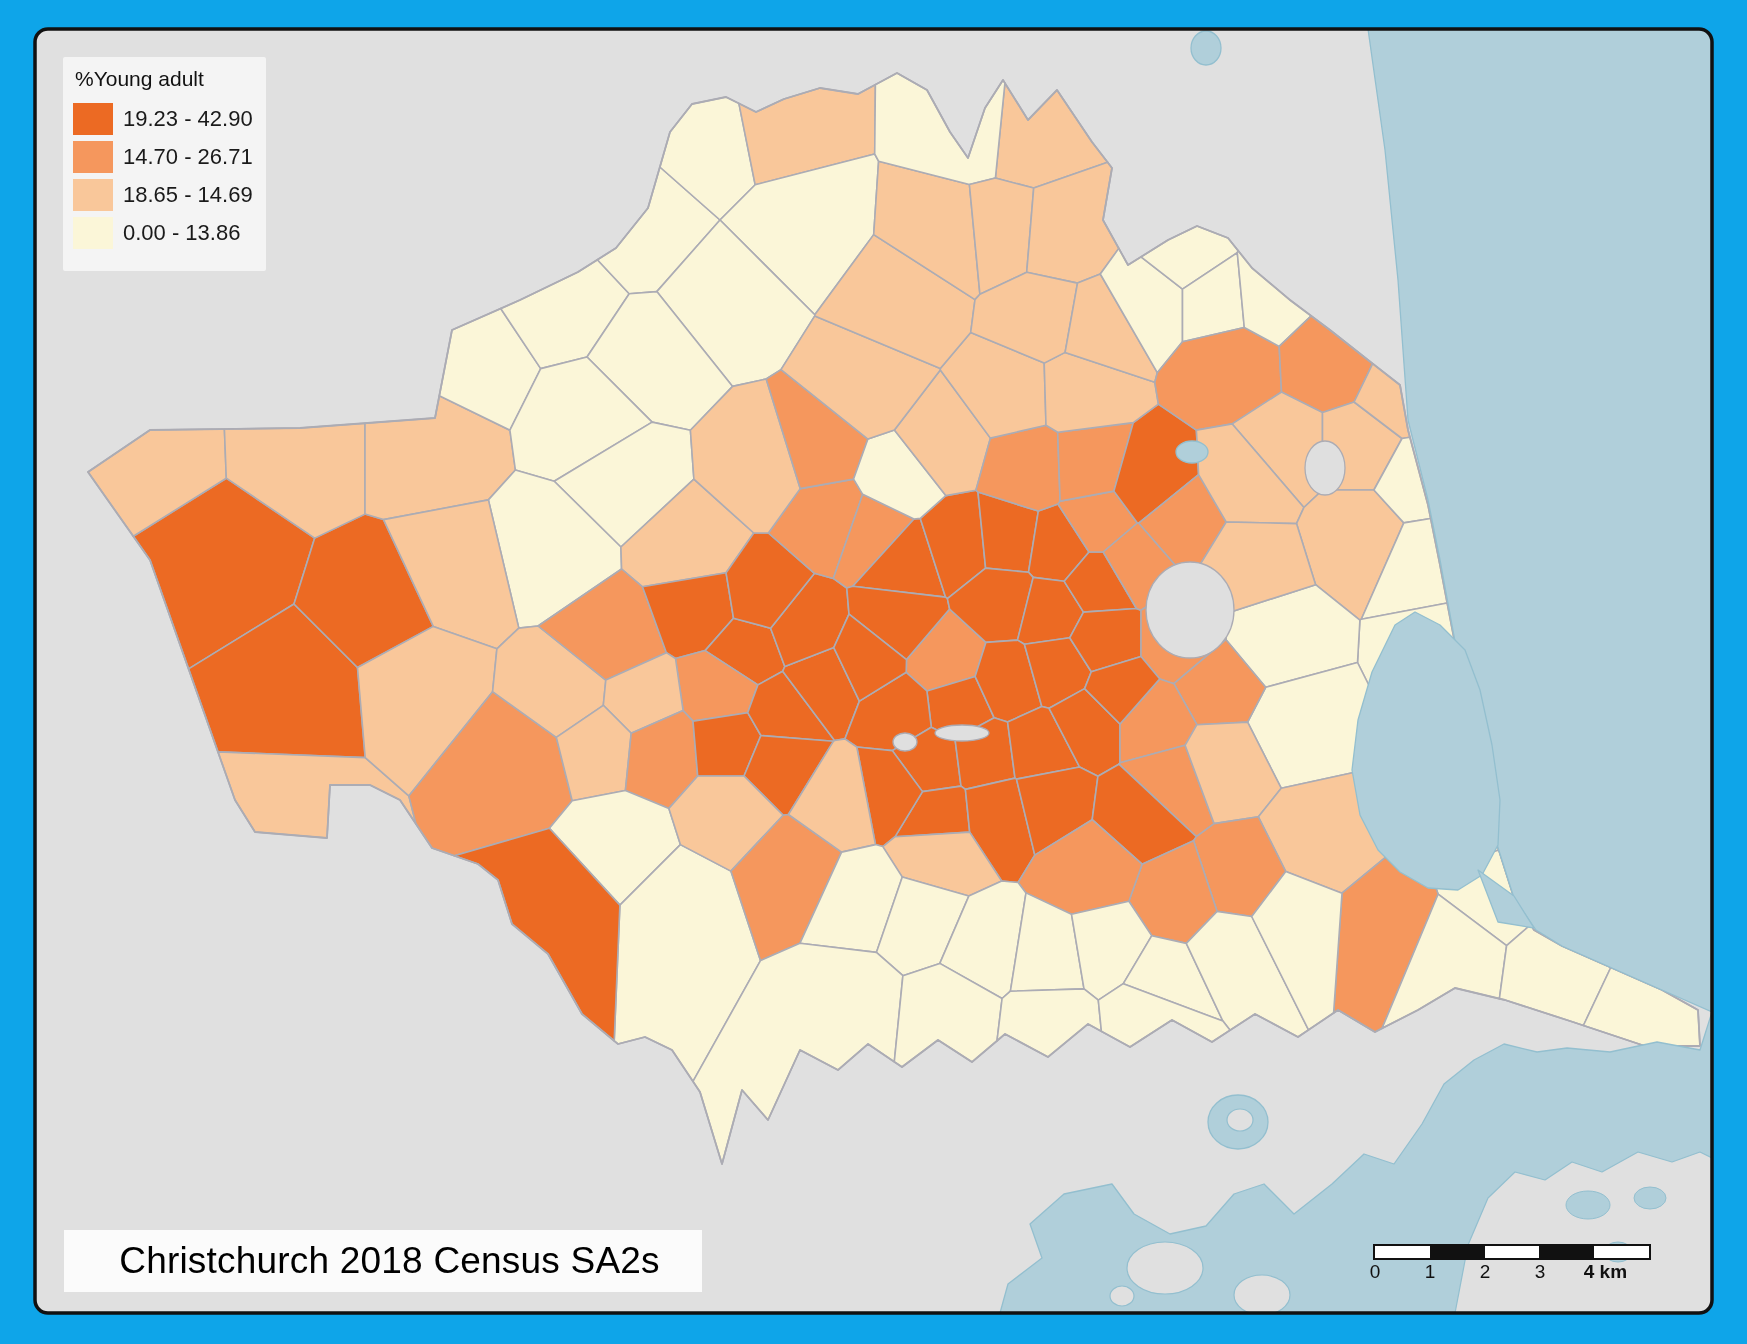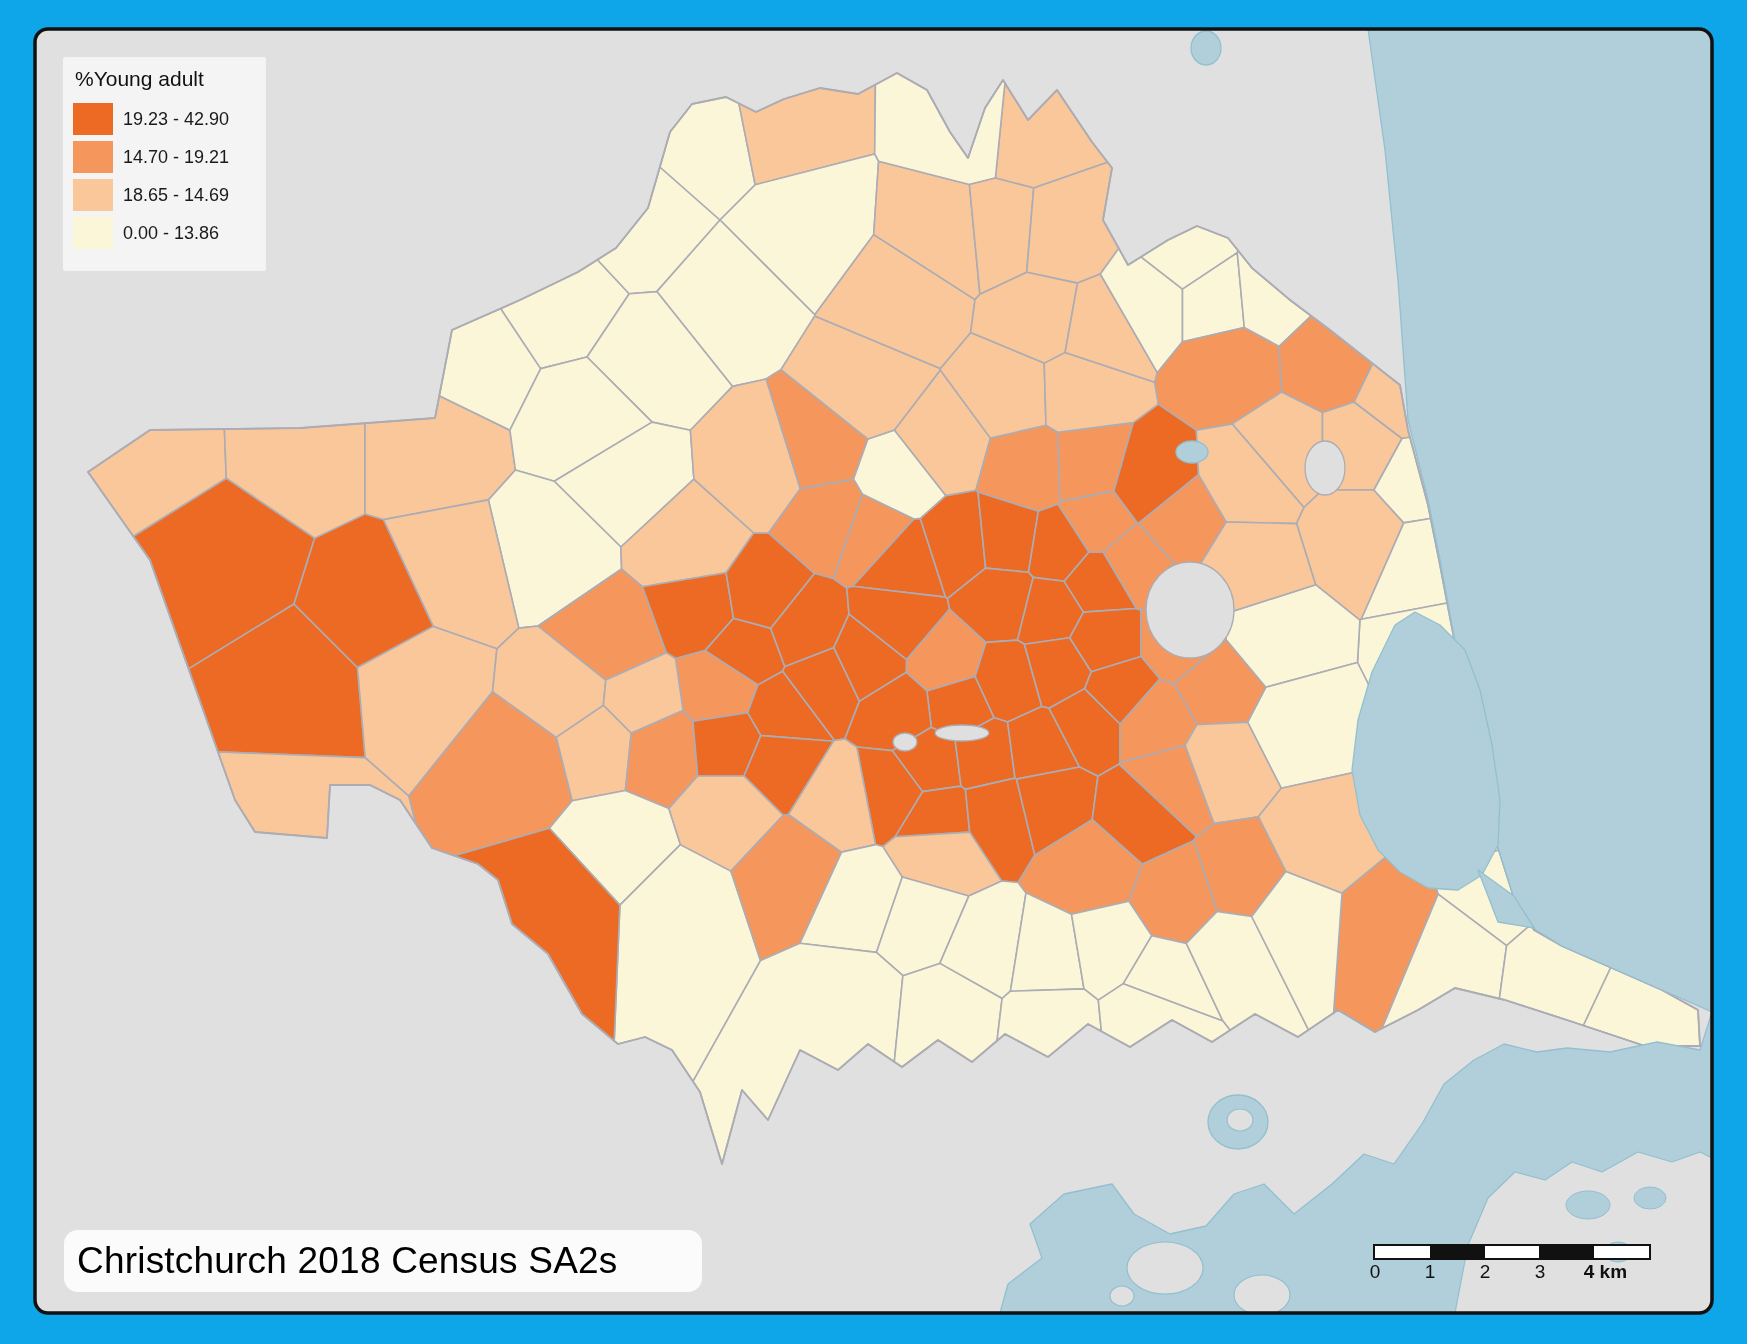"19.23 - 42.90" .legend-label { font-size: 18px -> 22px }
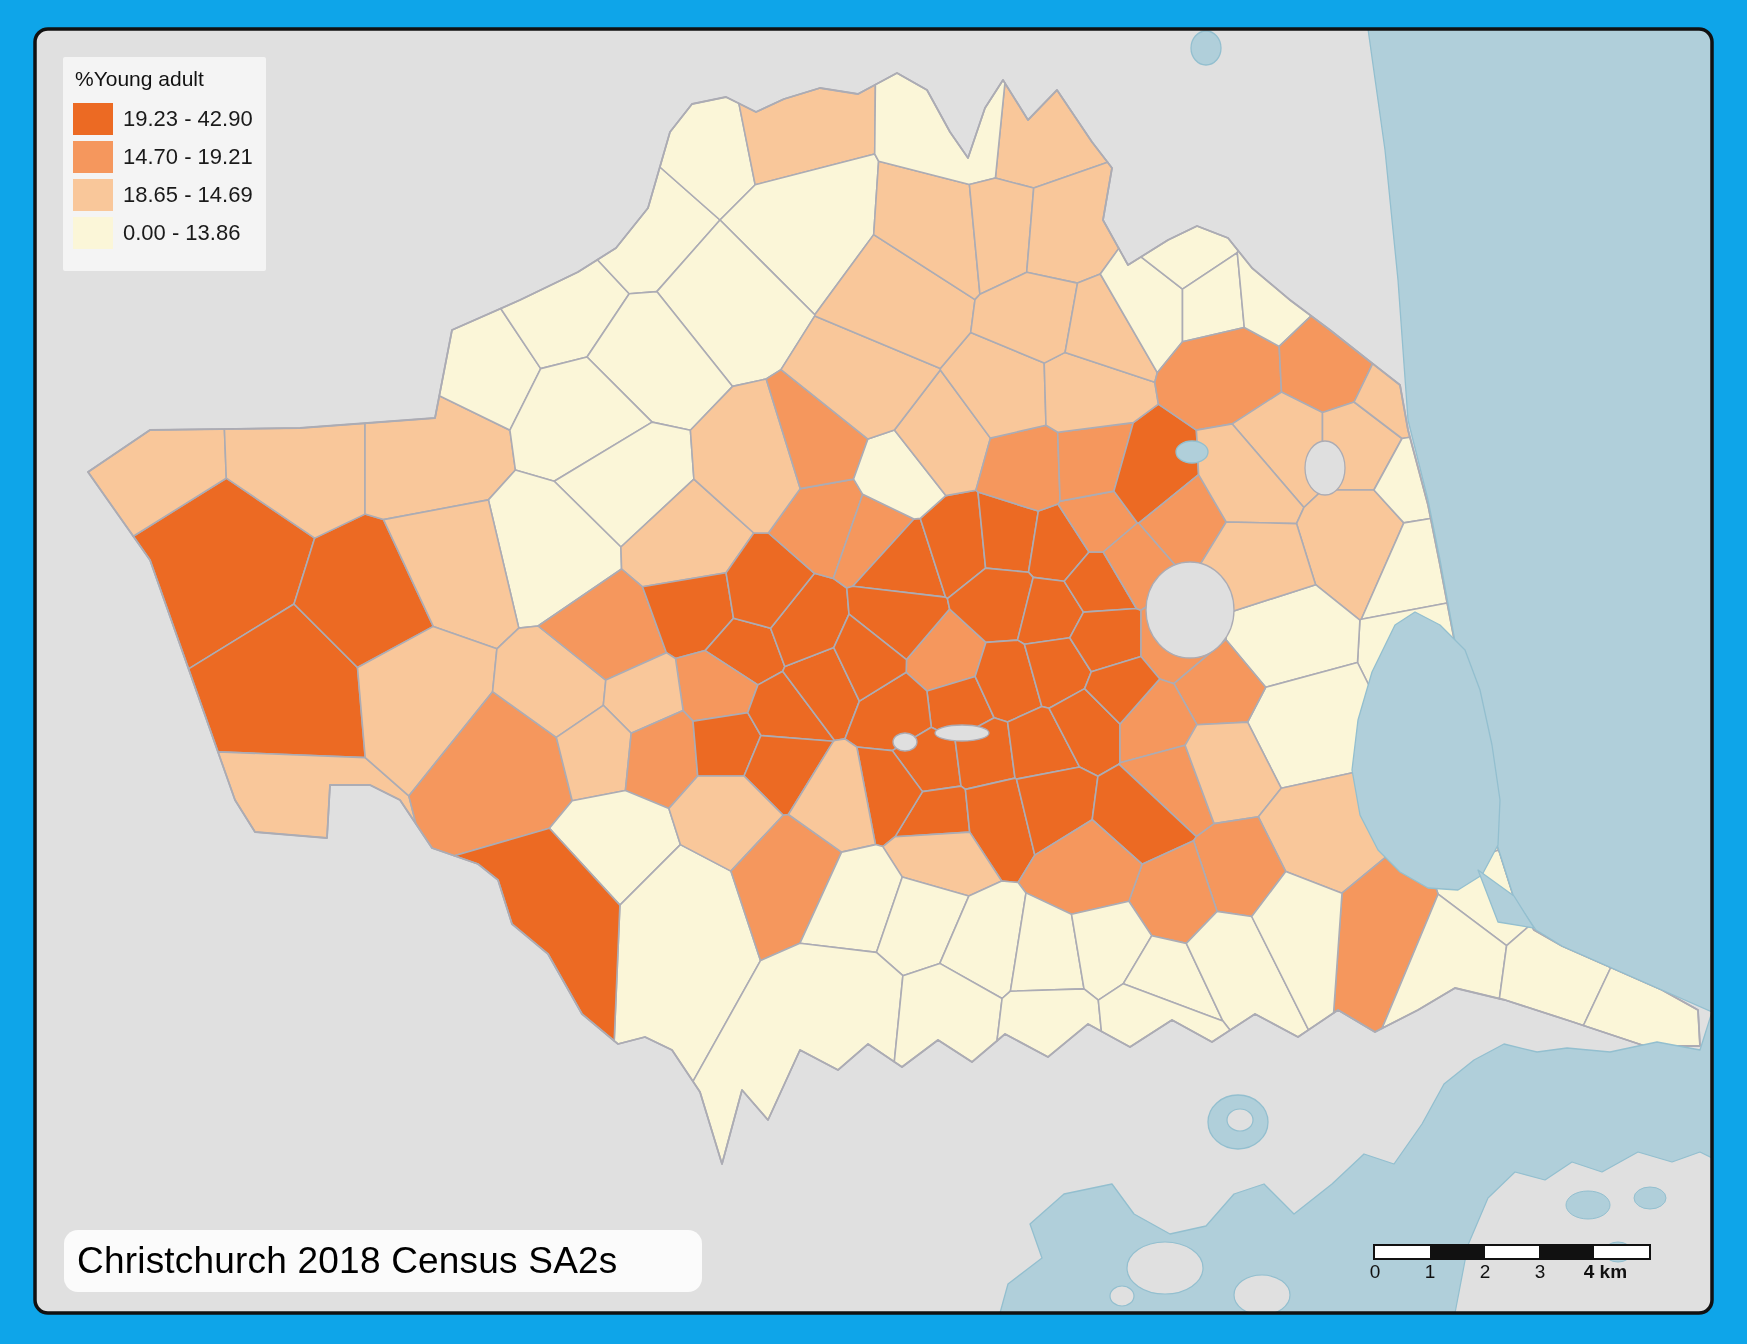"14.70 - 19.21" div.legend-label { text: 19.21 -> 26.71 }
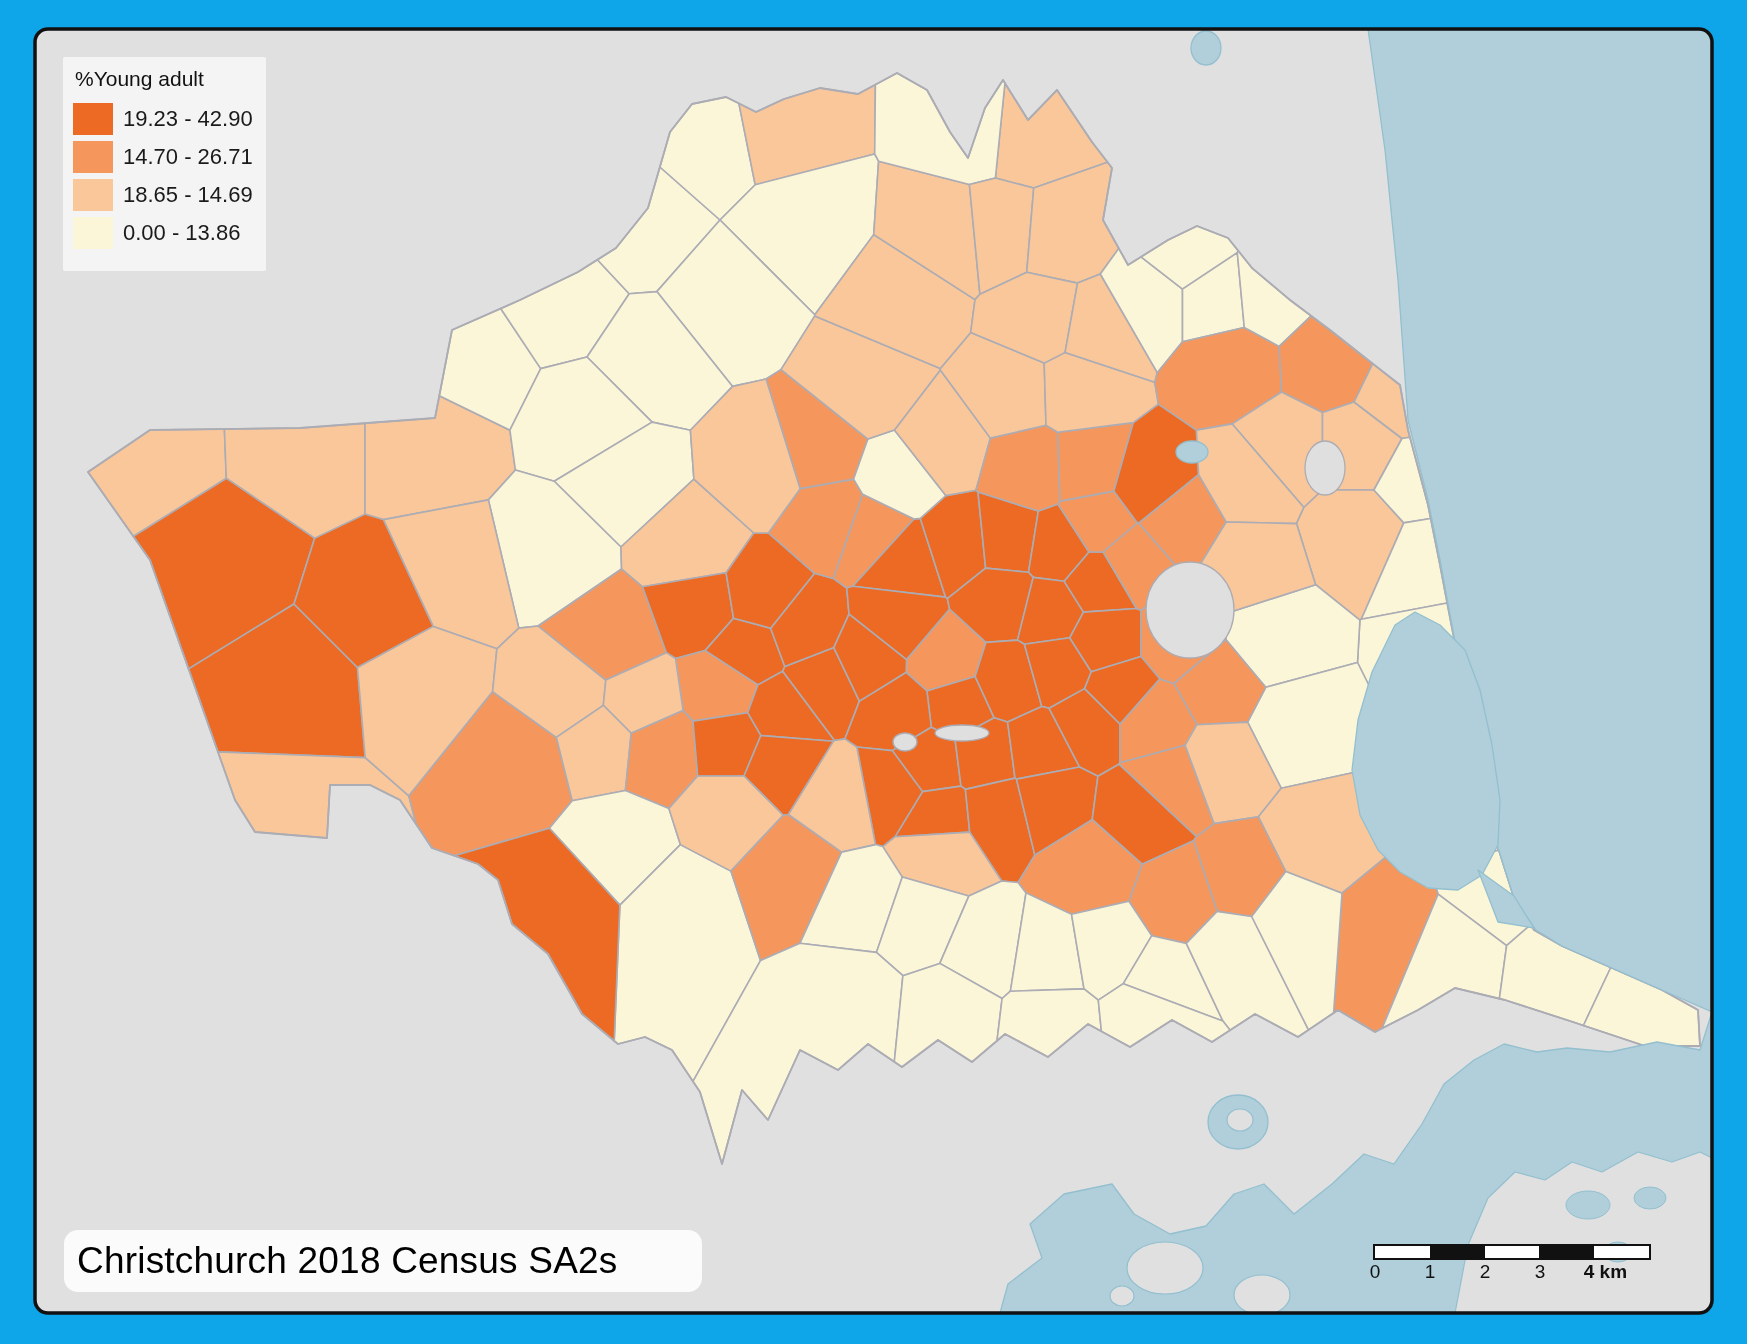"Christchurch 2018 Census SA2s" .title-box { border-radius: 14px -> 0; justify-content: none -> center }
